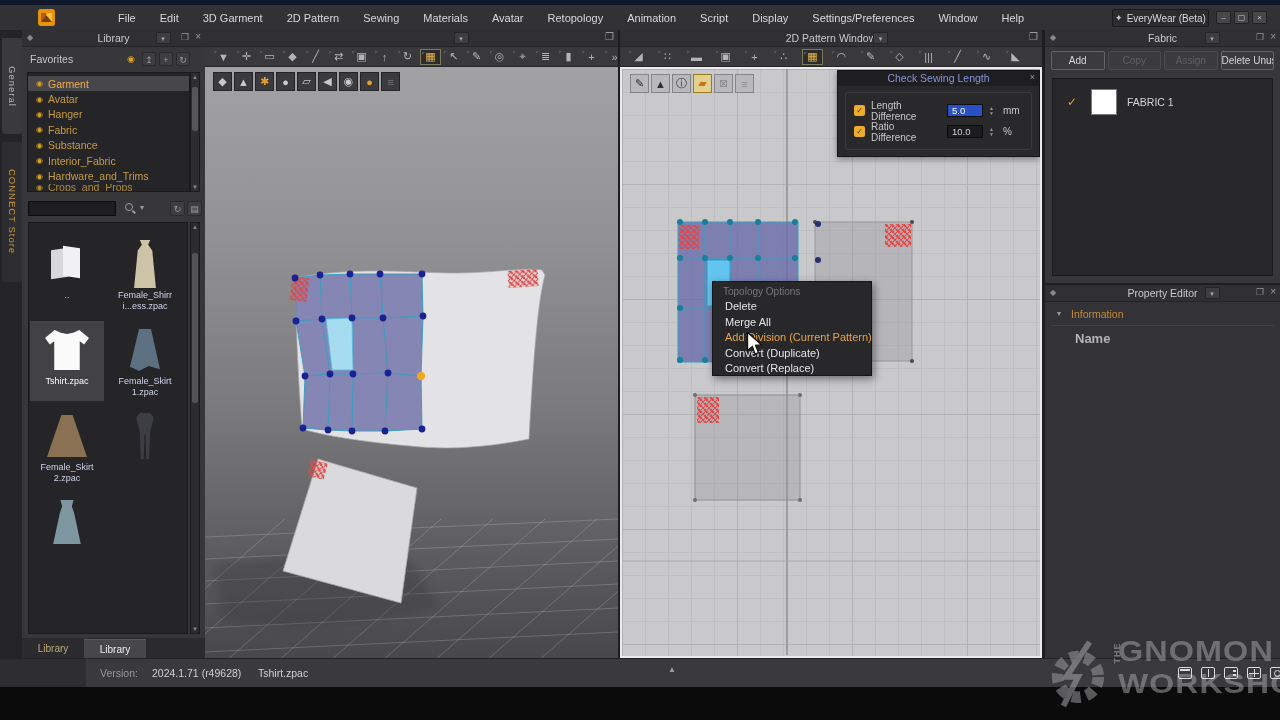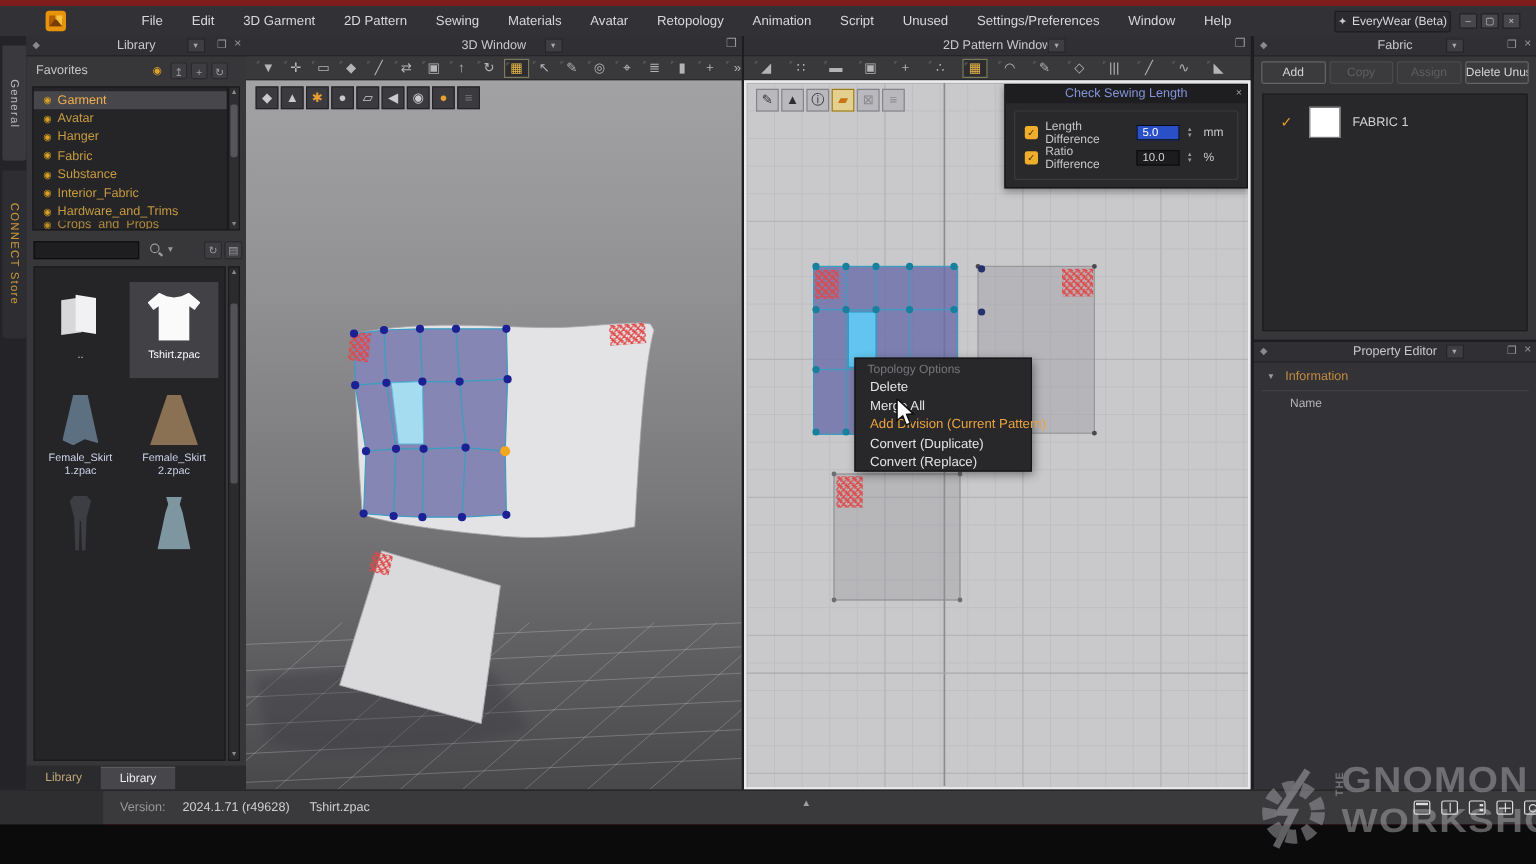"File" #stage { background: #7f1d1d -> #0f172a }
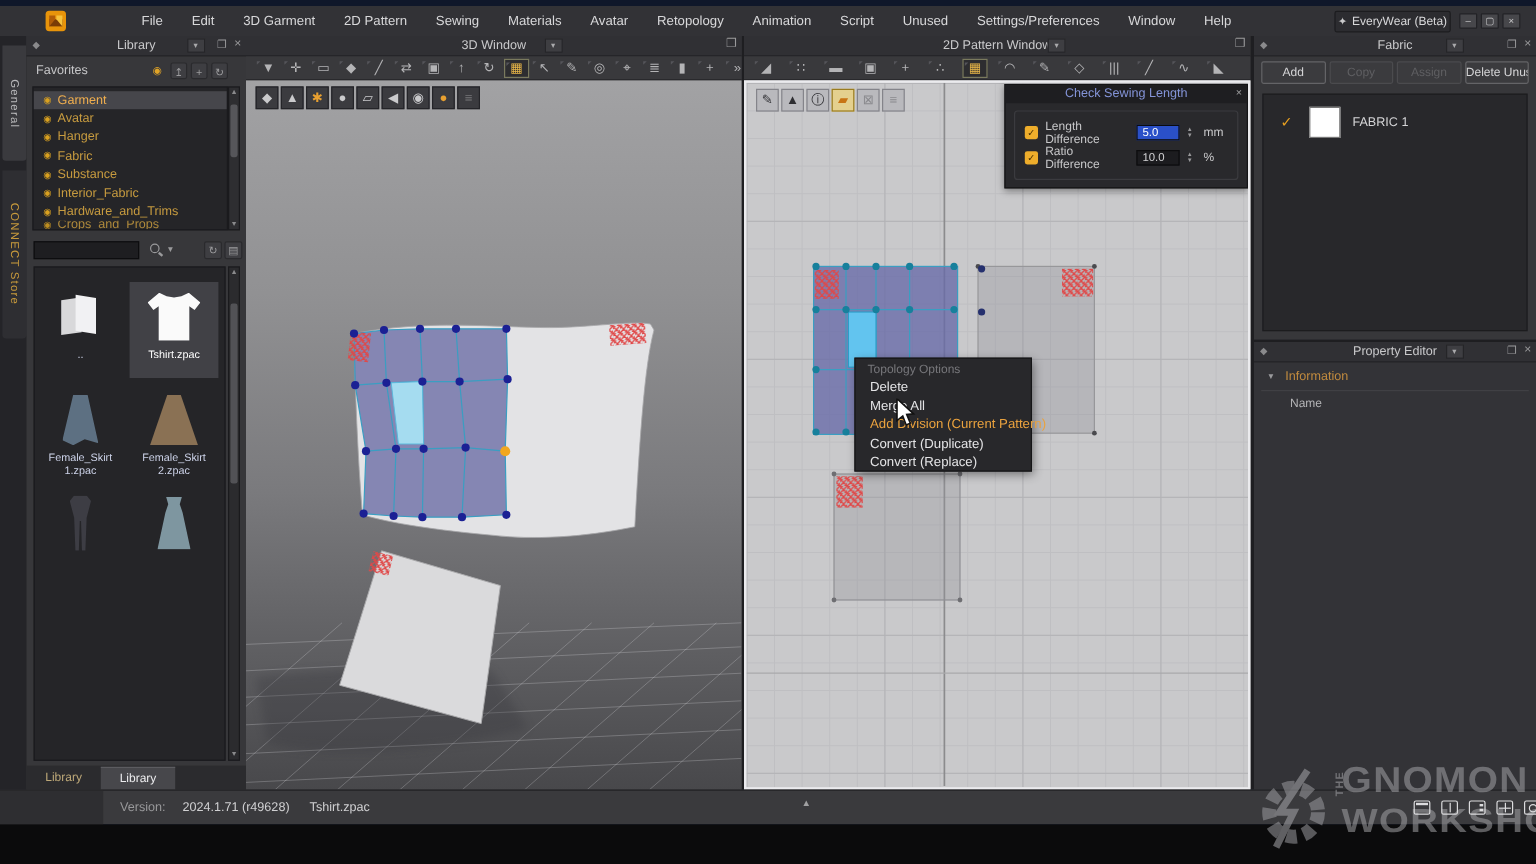"Unused" span.menu-item { text: Unused -> Display }
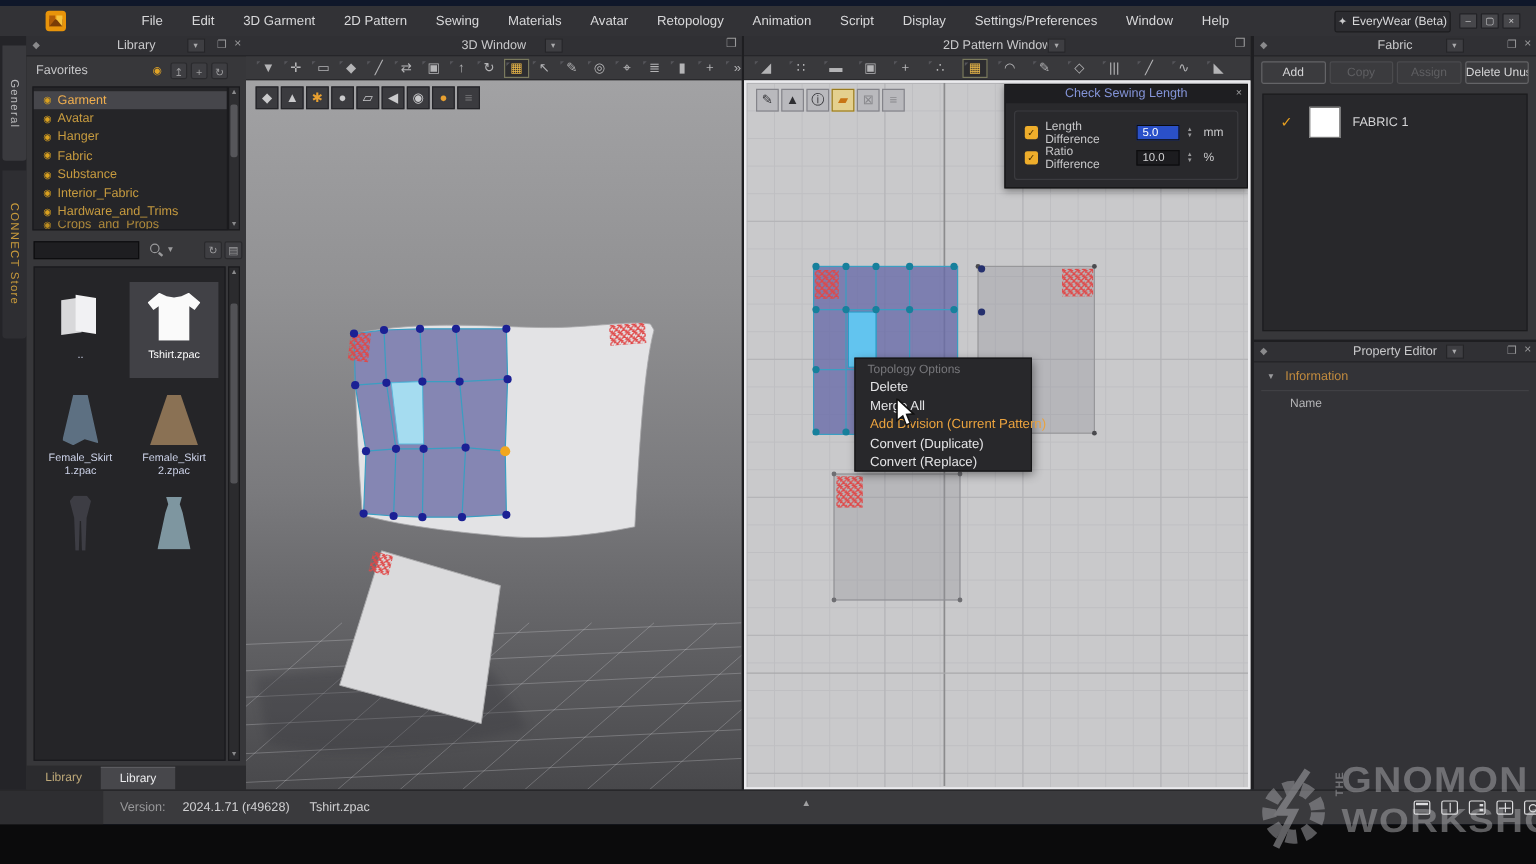"3D Window" span.ptitle { html: <span>3D Window</span> -> none }
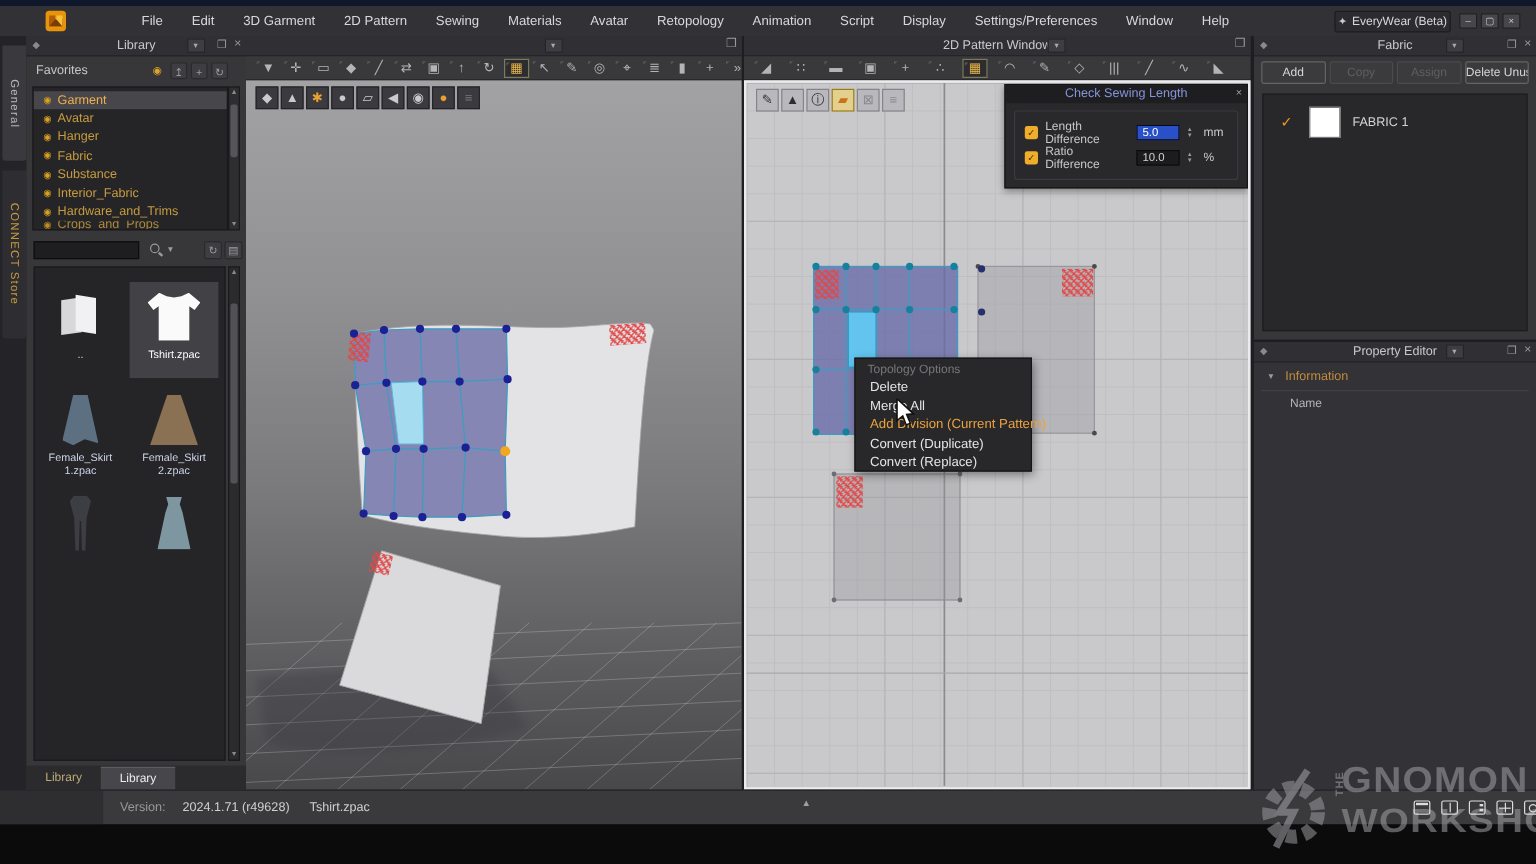"Female_Shirr" div.tcell { html: none -> <div> <div> <div></div> </div> <div>Female_Shirr</div> <div>i...ess.zpac</div> </div> }
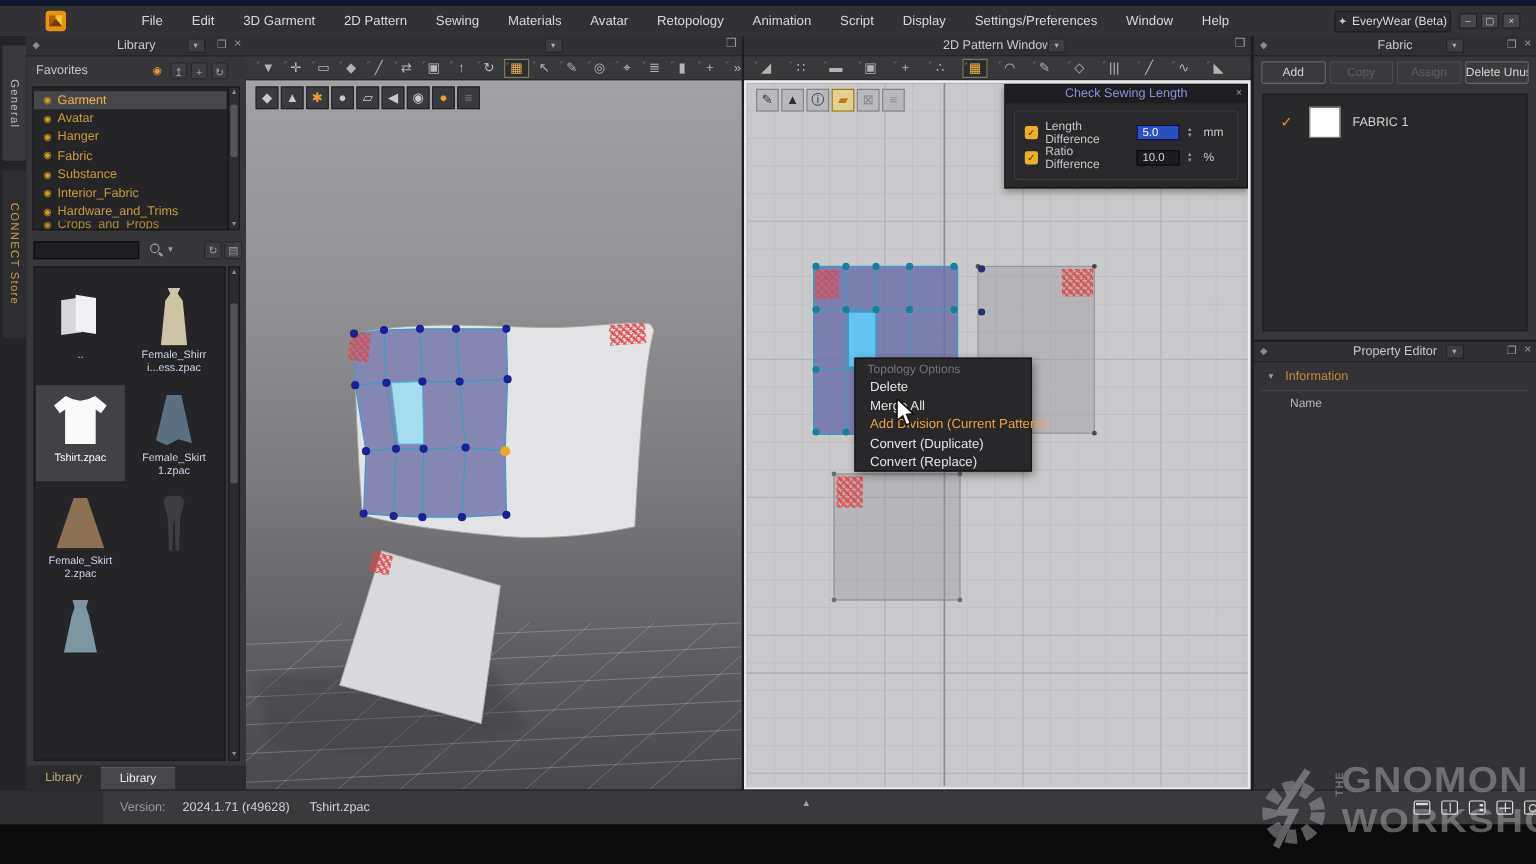"Topology Options" #ctx { top: 229px -> 212px; width: 148px -> 160px }
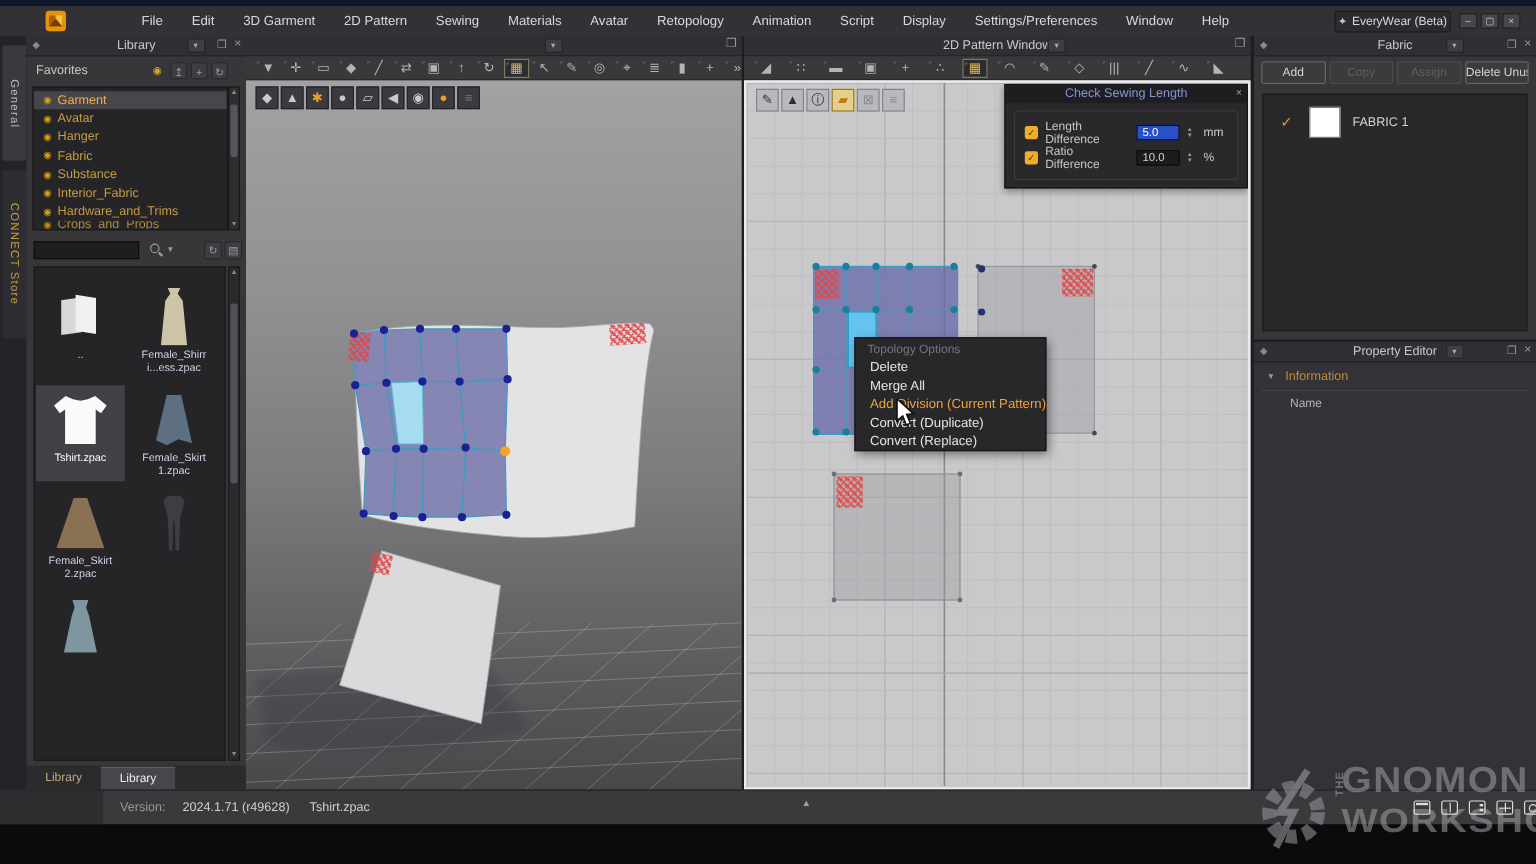"Name" #prop-name { font-size: 10px -> 13px; font-weight: none -> bold }
